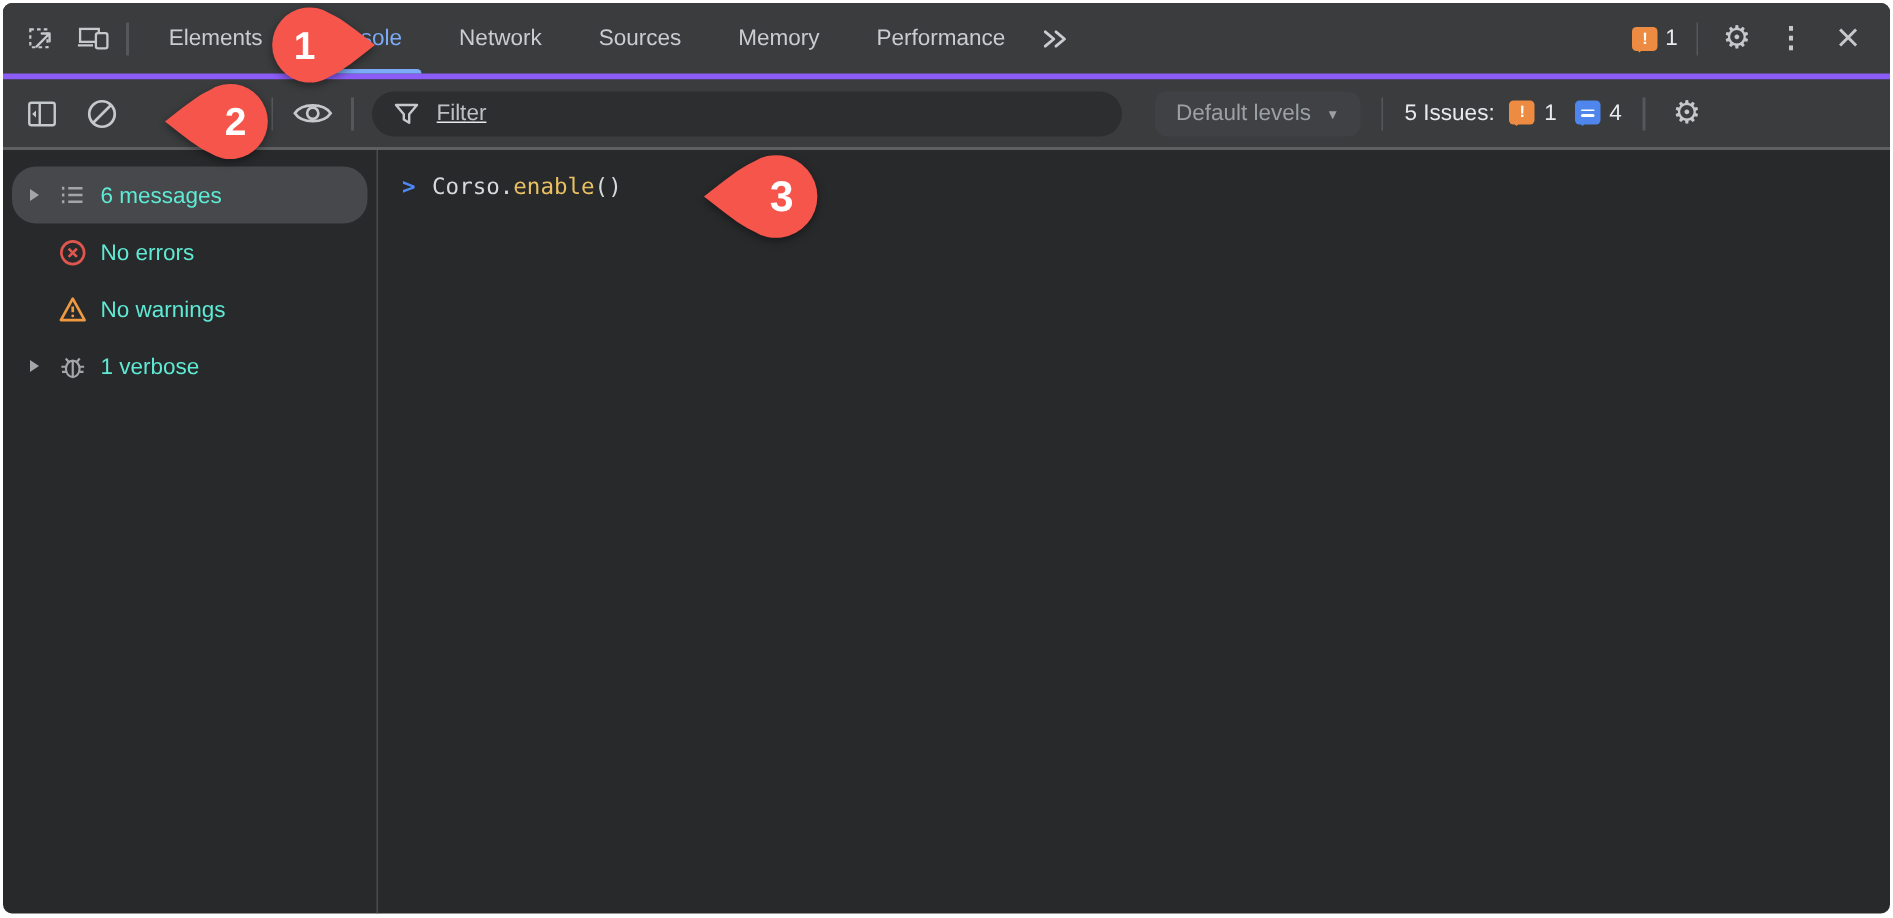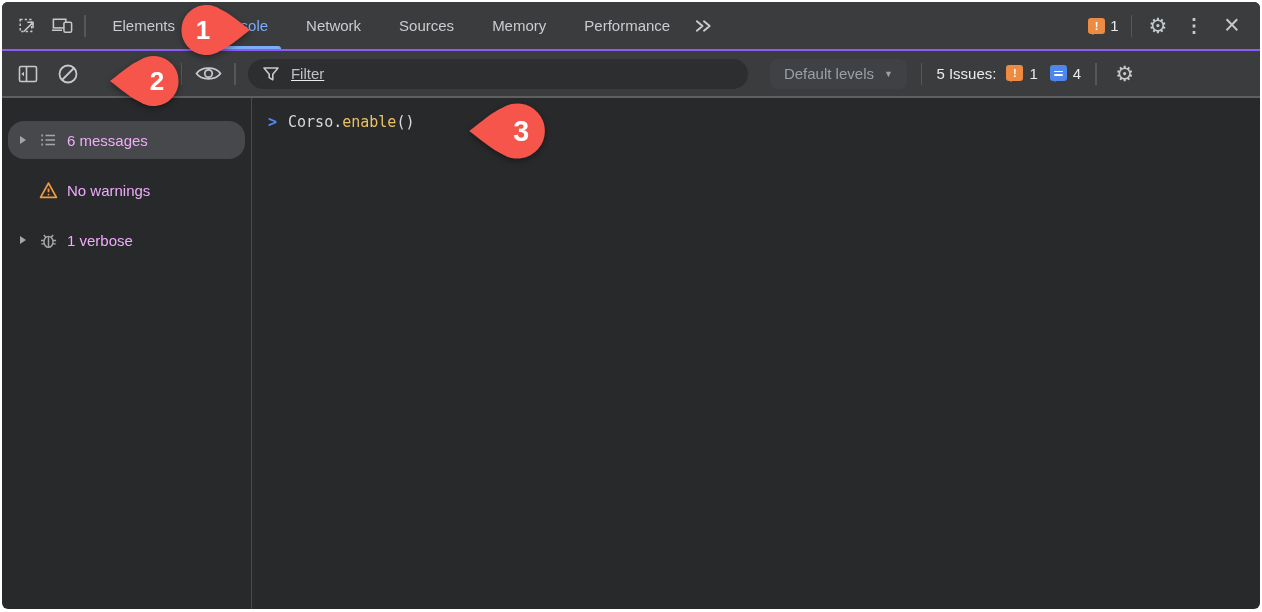"Elements" .tabbar { border-bottom: 2px solid #8b5cf6 -> 4px solid #8b5cf6 }
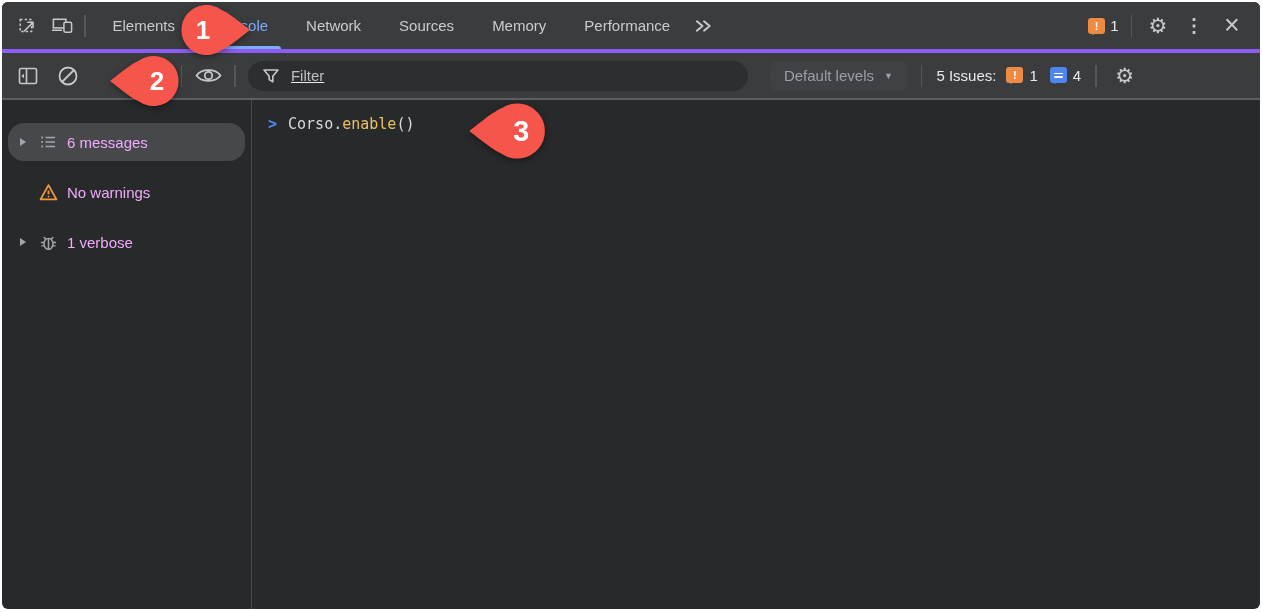"6 messages" .side-row { color: #f0abfc -> #5eead4; margin: 12px 6px -> 0 6px }
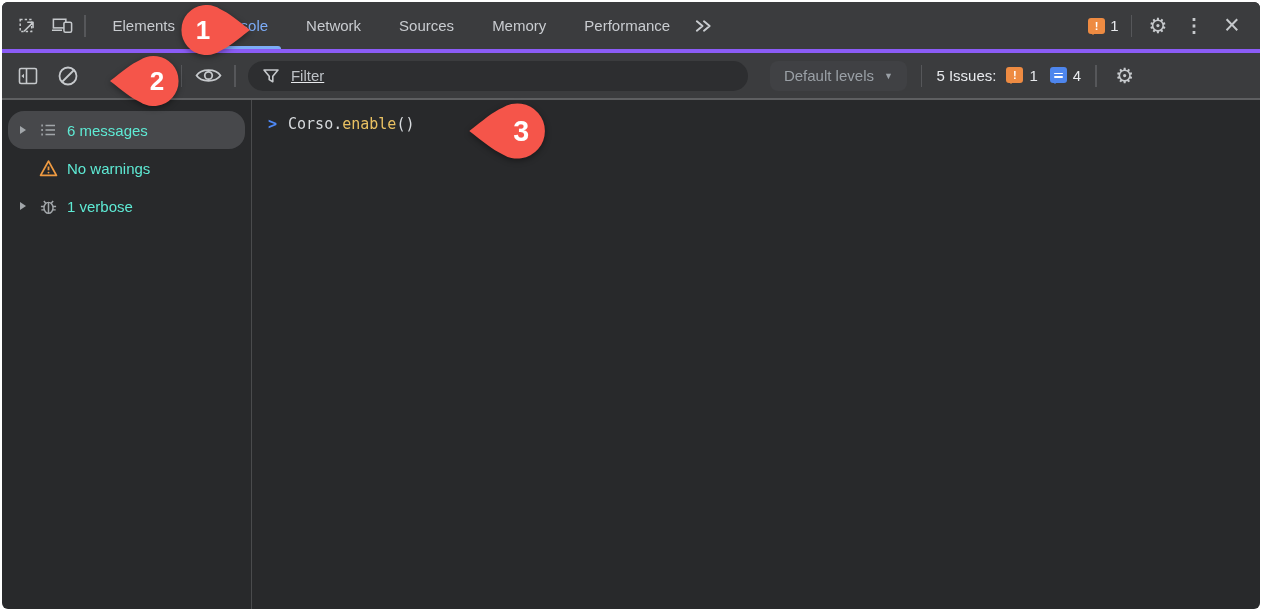"No errors" div.side-row { html: none -> <div> <span></span> <span> <svg> <circle></circle> <path></path> </svg> </span> <span>No errors</span> </div> }
